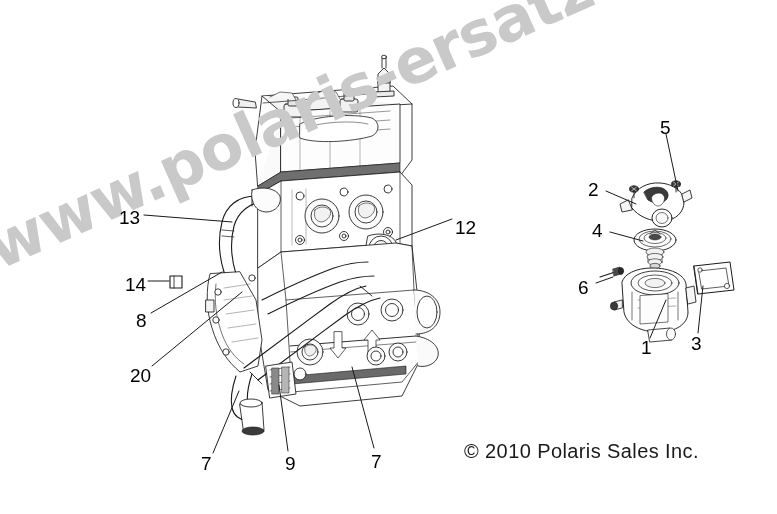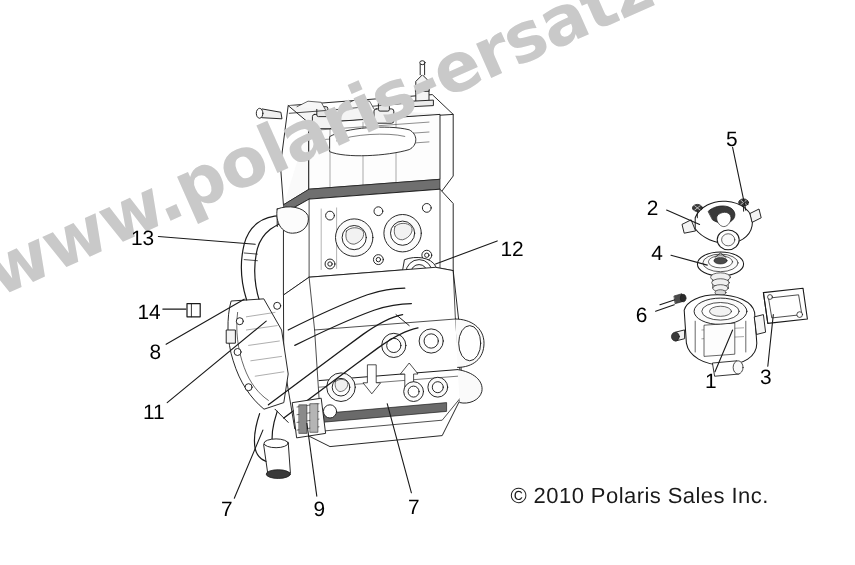"11" div.callout { text: 11 -> 20 }
